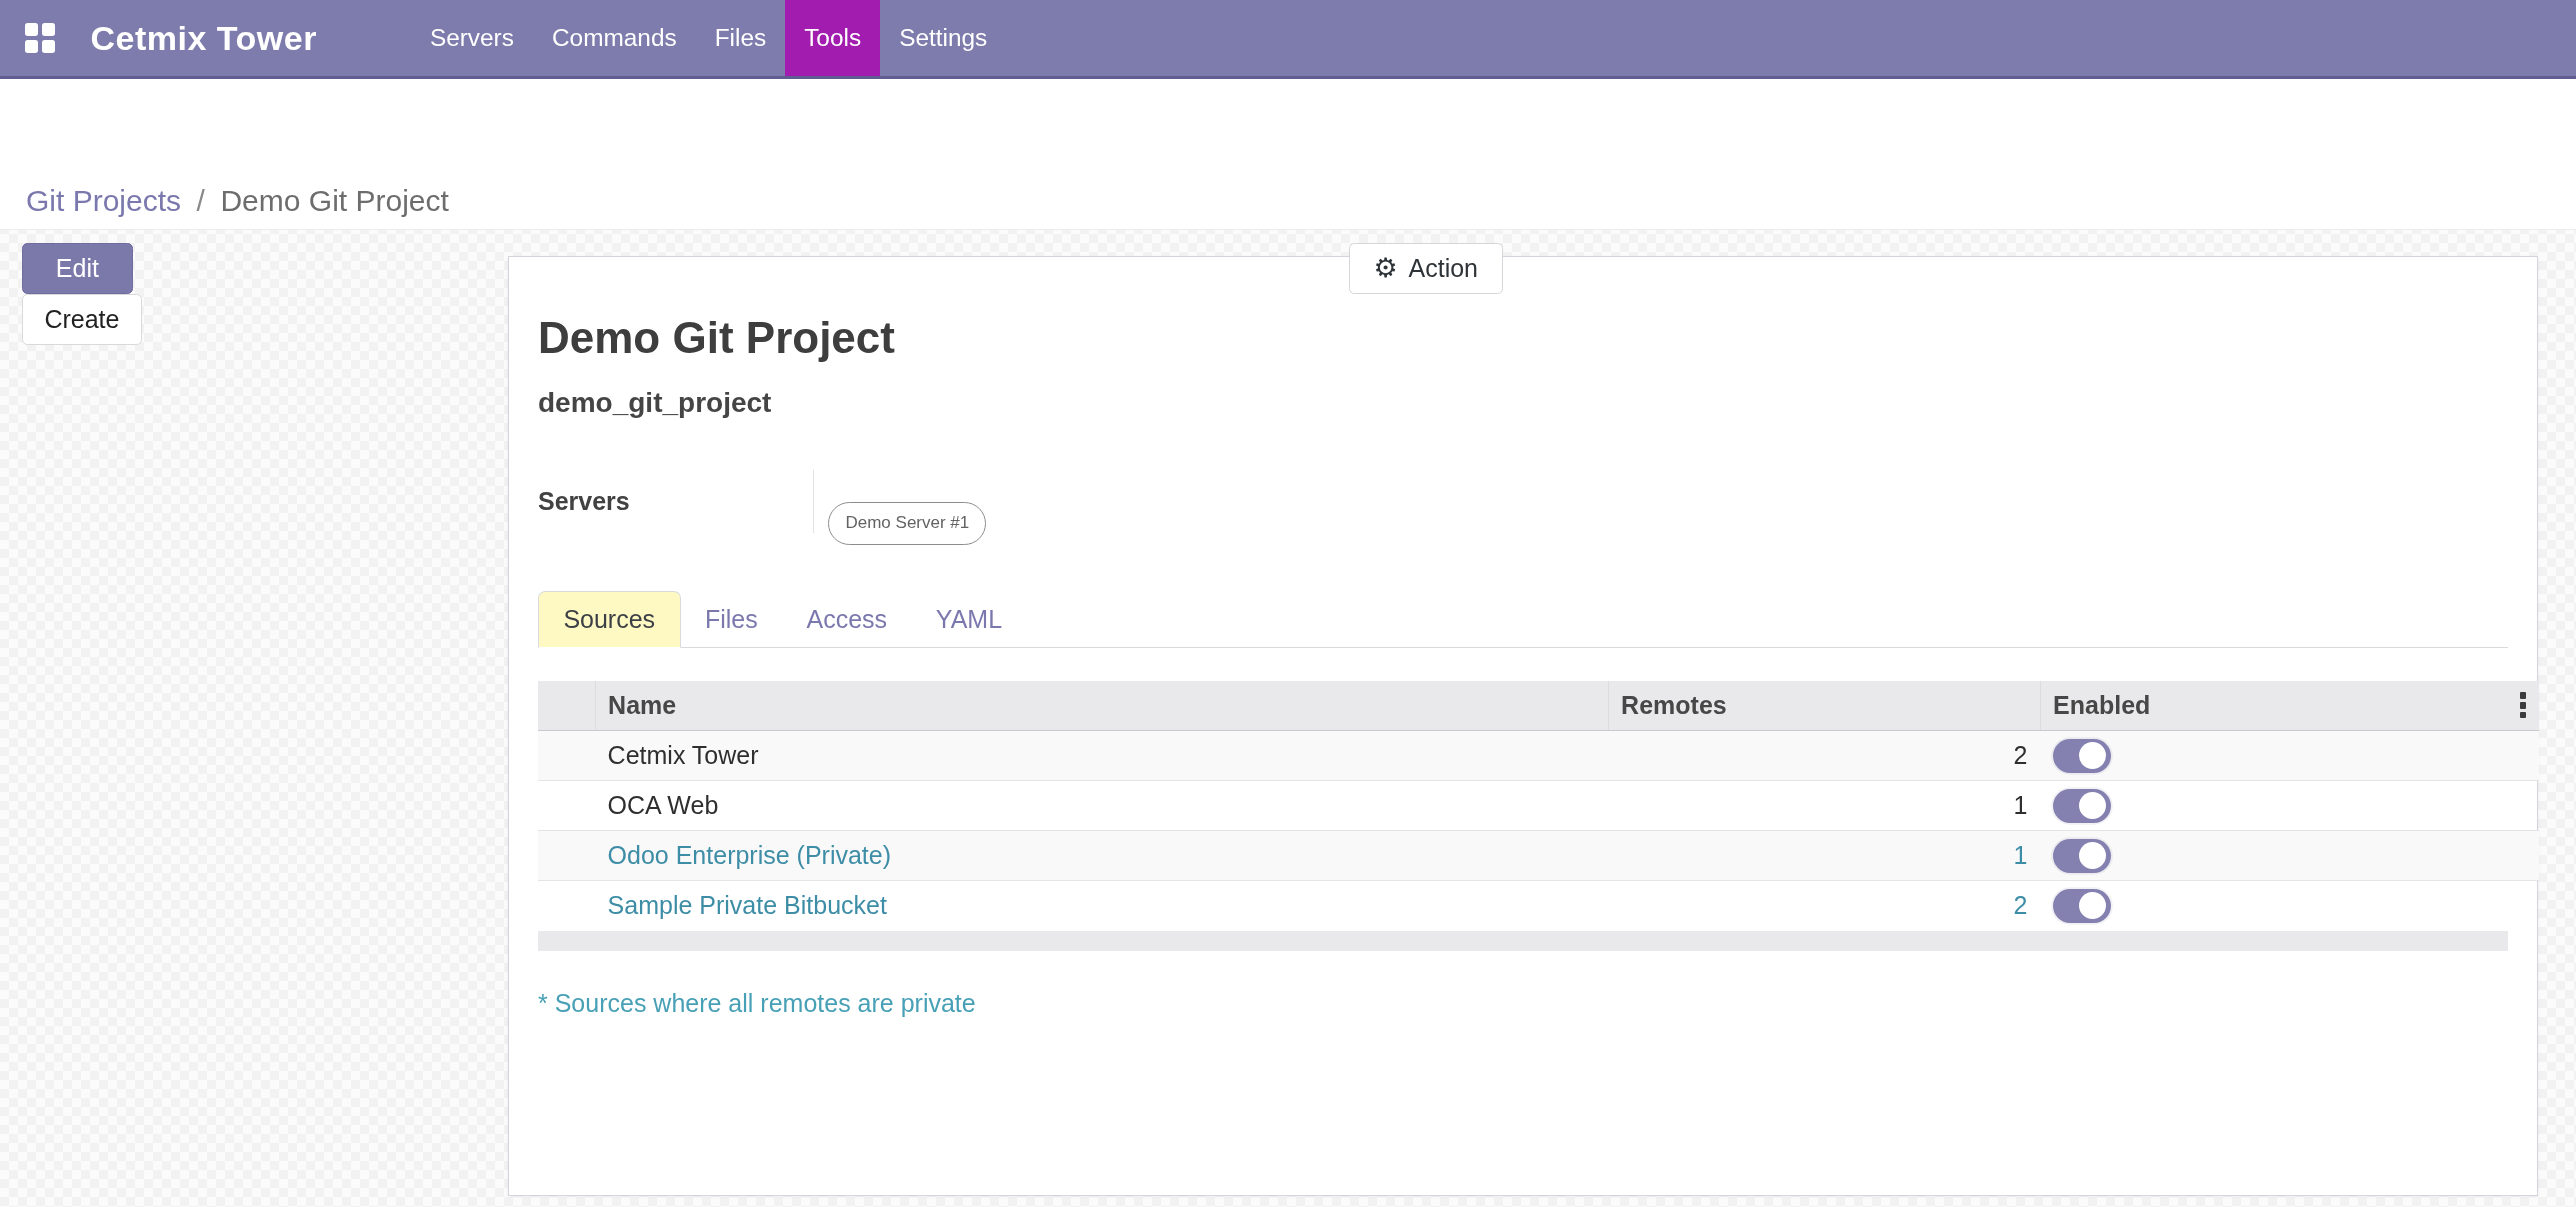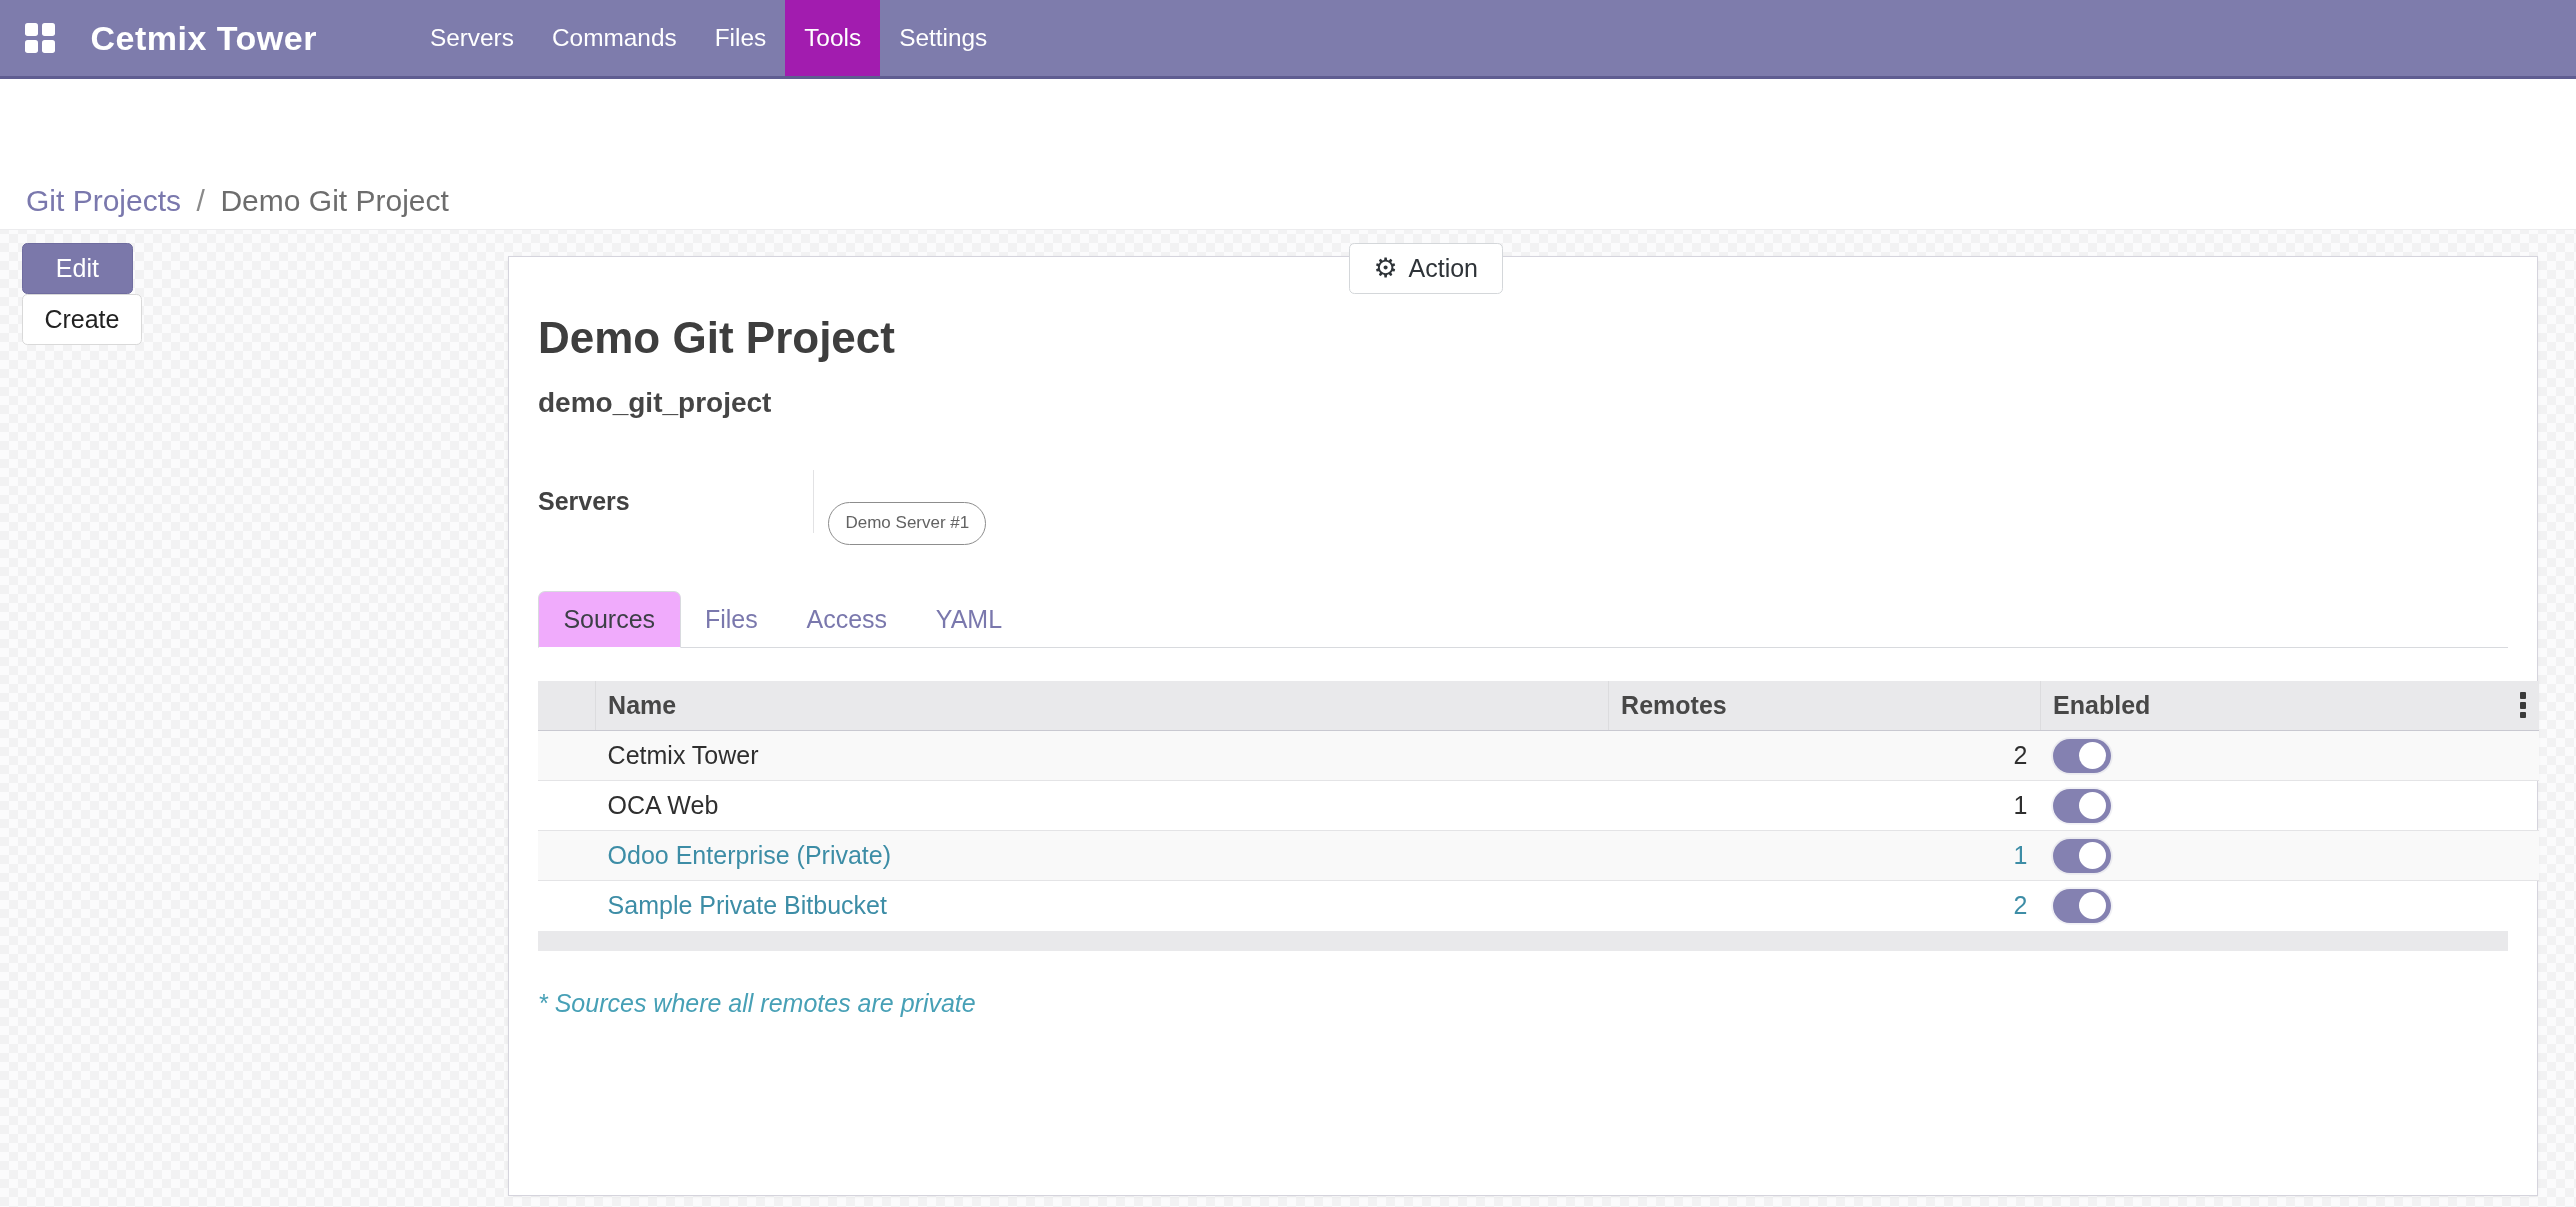"Sources" .tab.active { background: #f0abfc -> #fef9c3 }
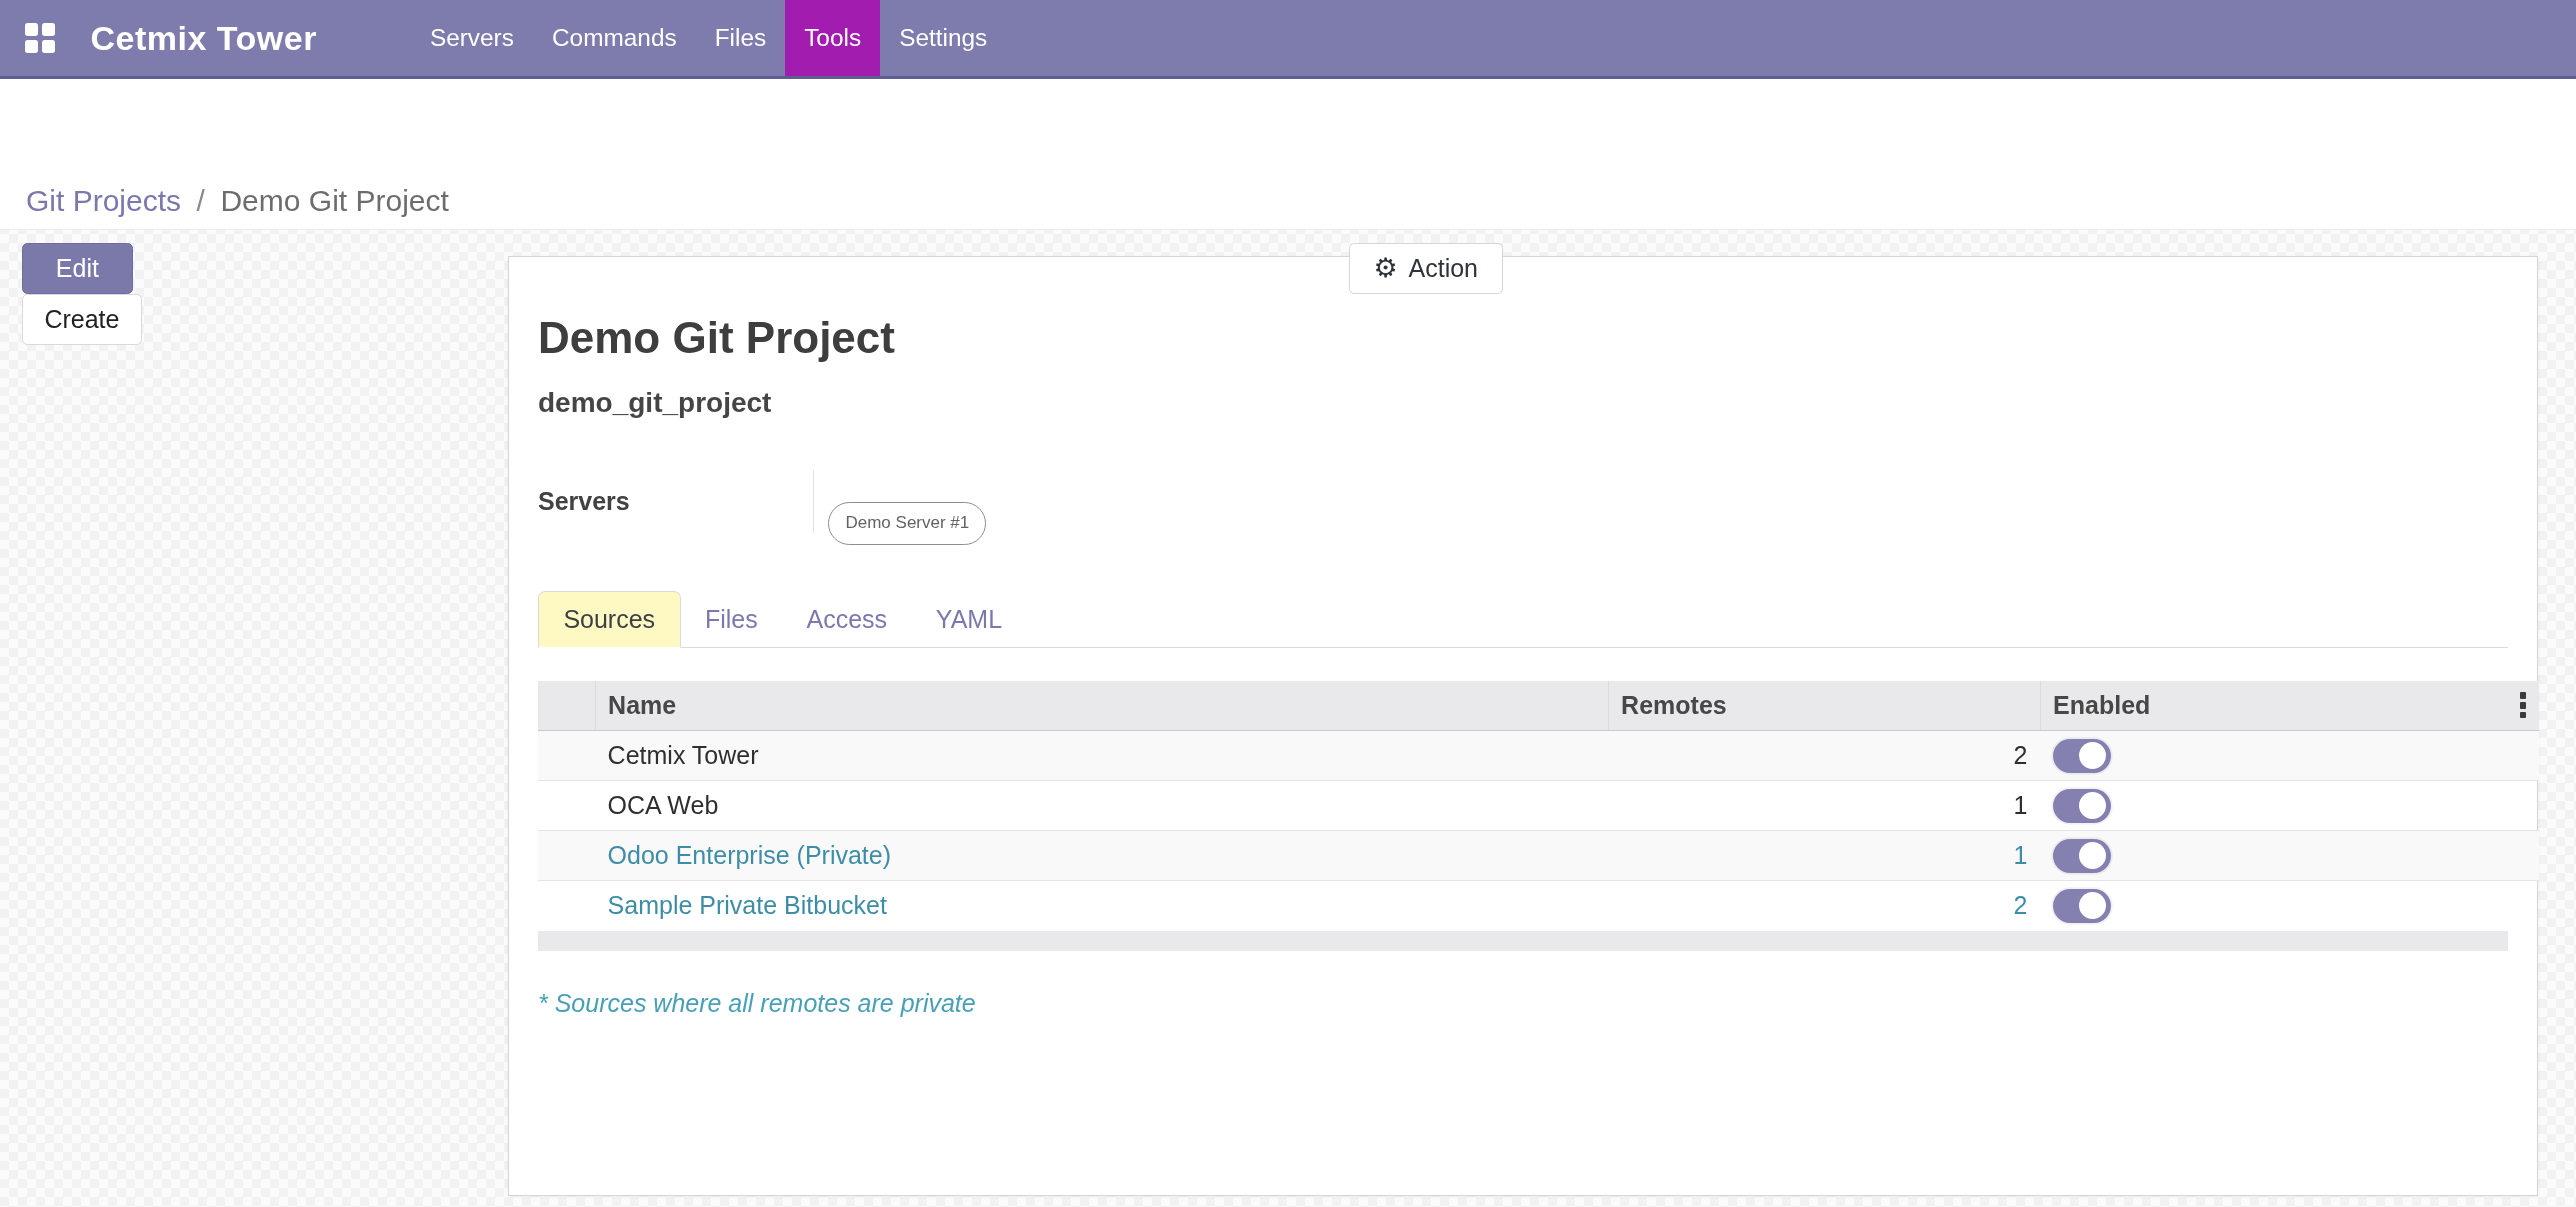"* Sources where all remotes" .n-info { font-style: italic -> none }
